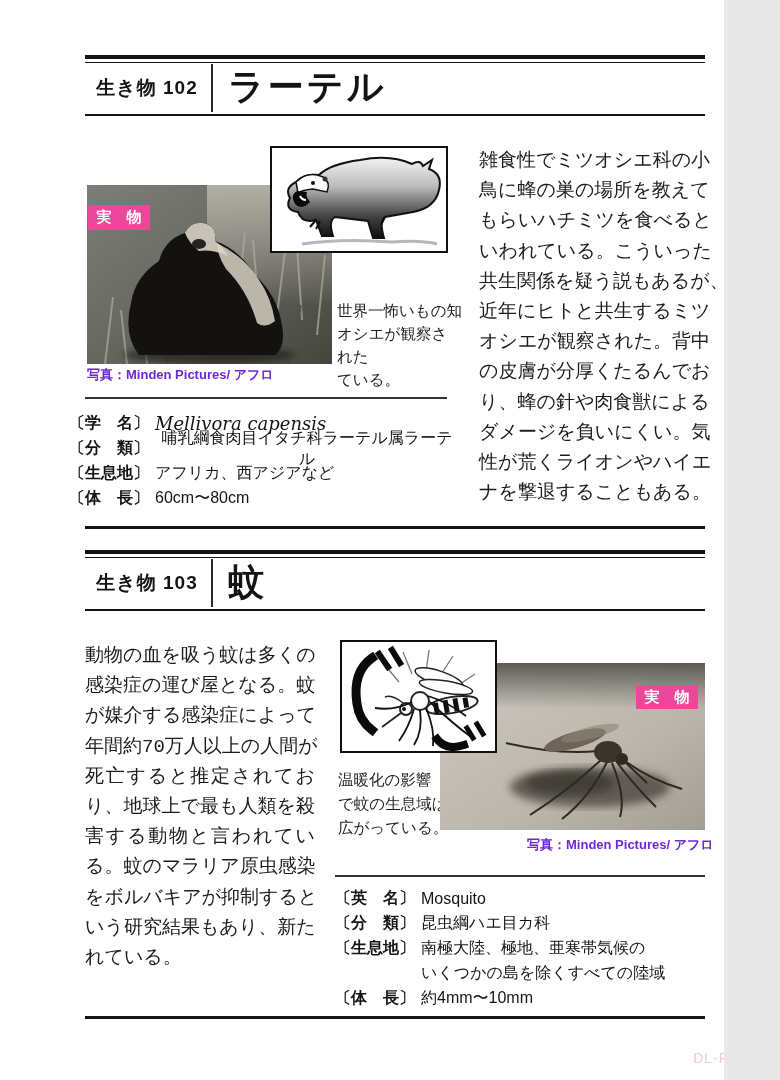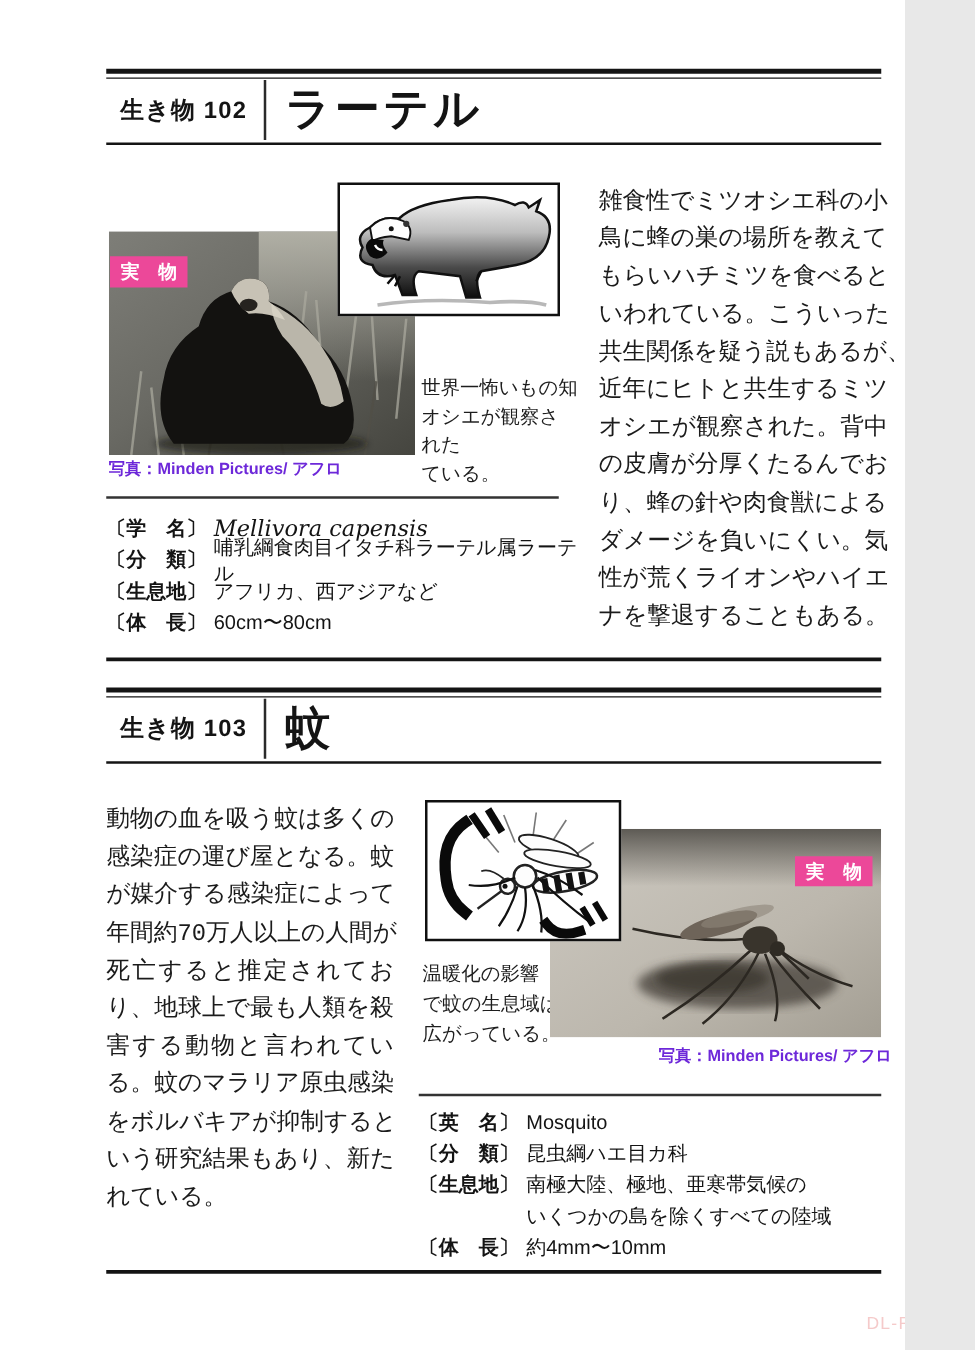"〔学 名〕" div.abs { left: 85px -> 69px; text-align: none -> center }
